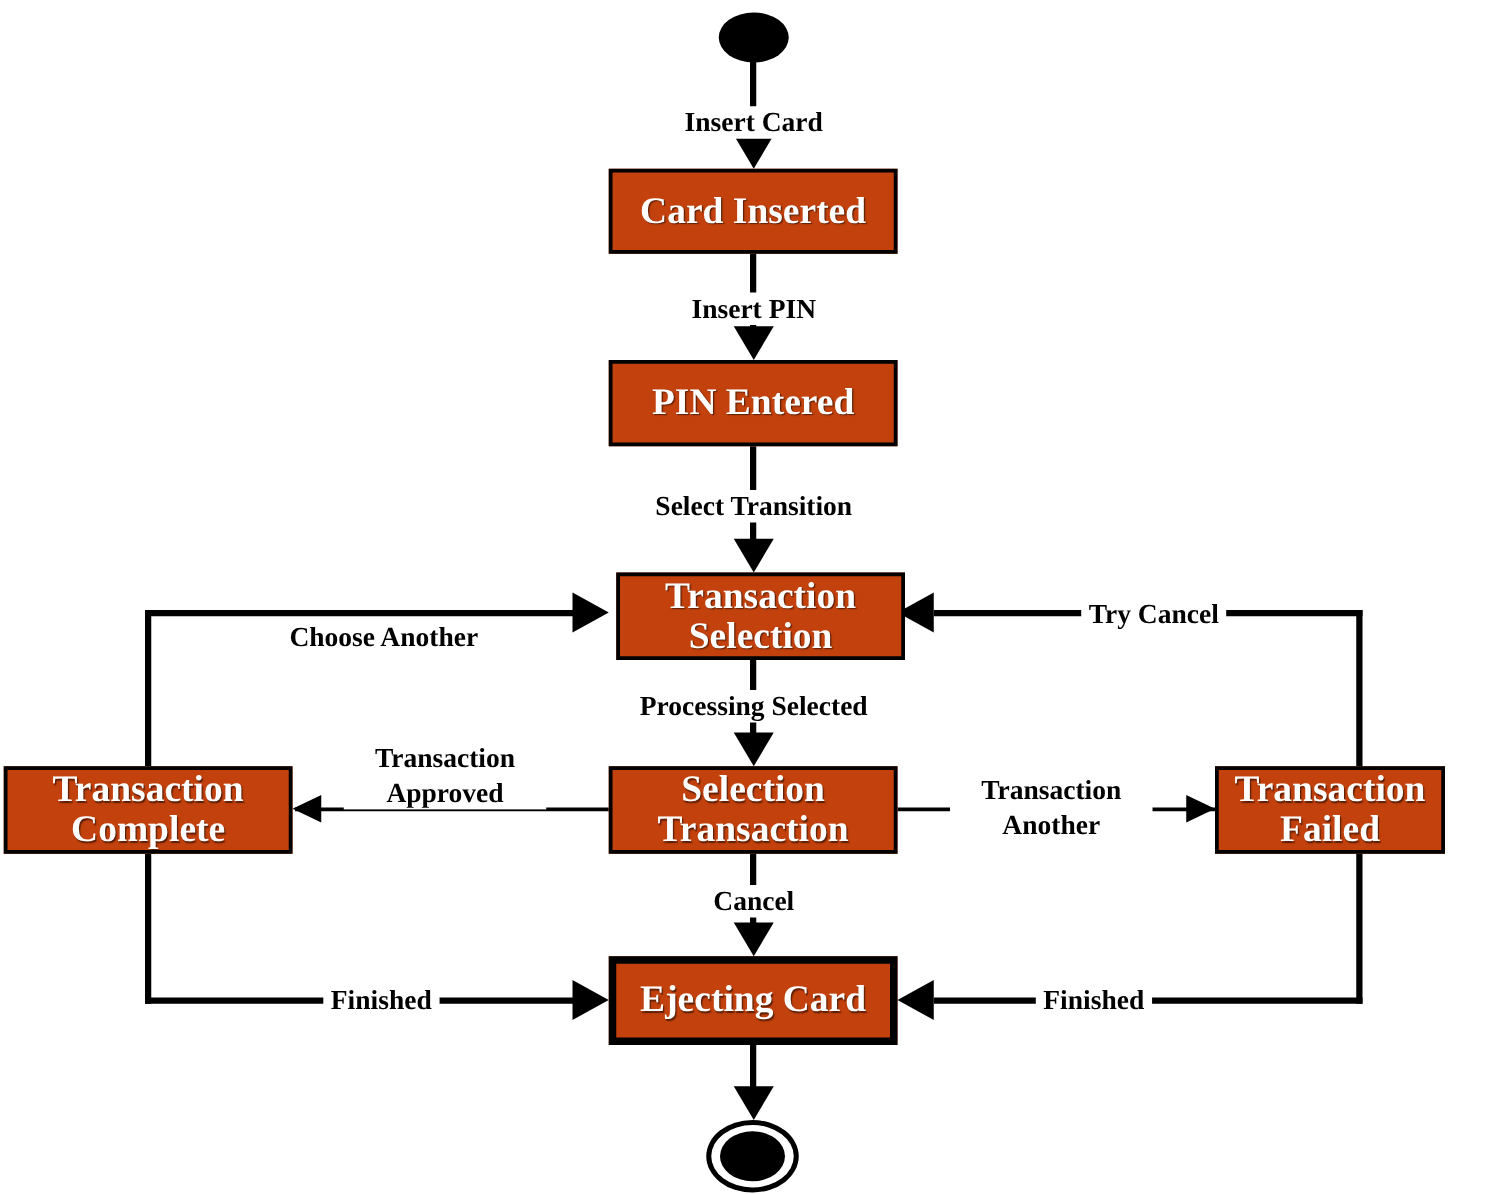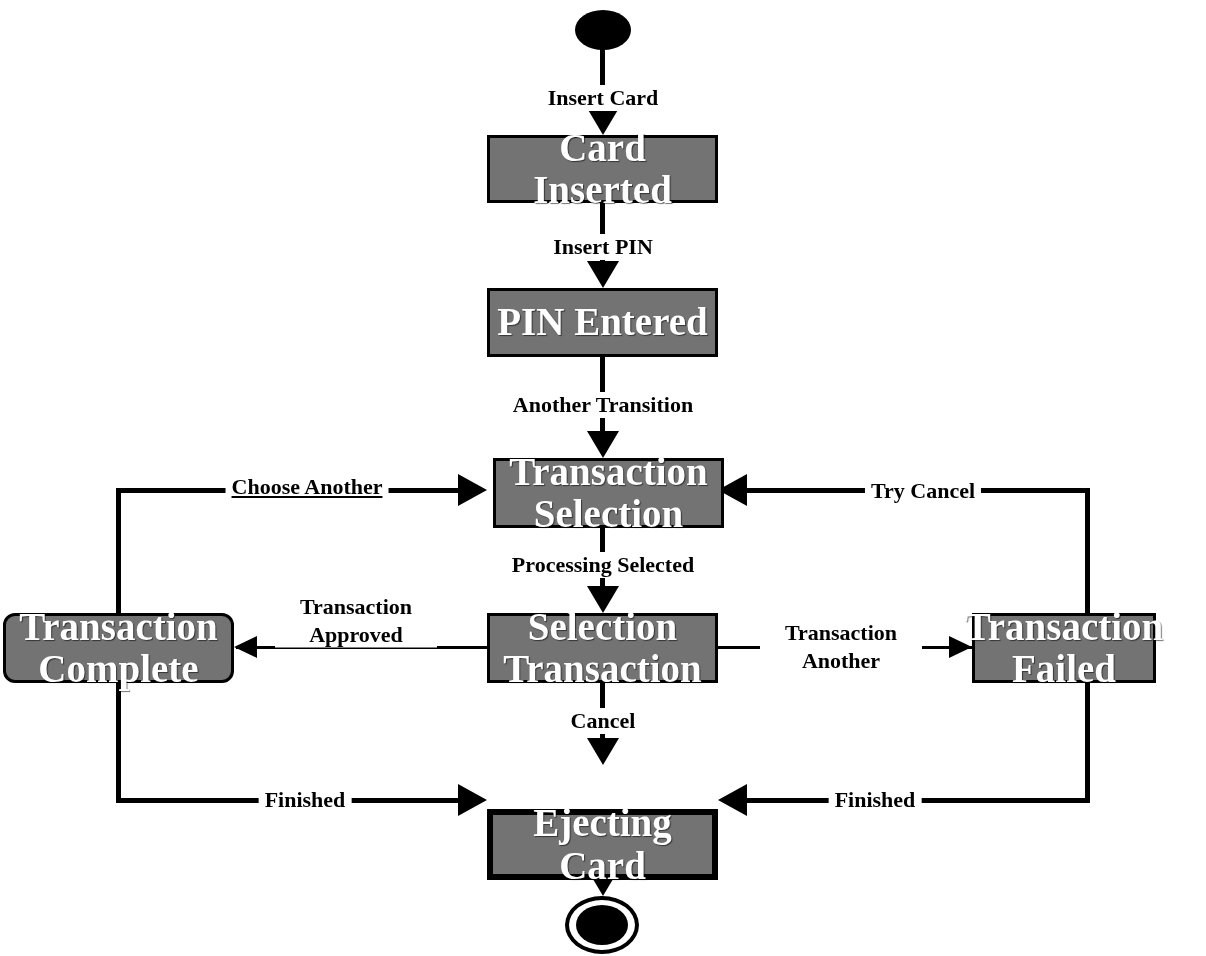"Card Inserted" .state { background: #737373 -> #c2410c; font-size: 39px -> 30px }
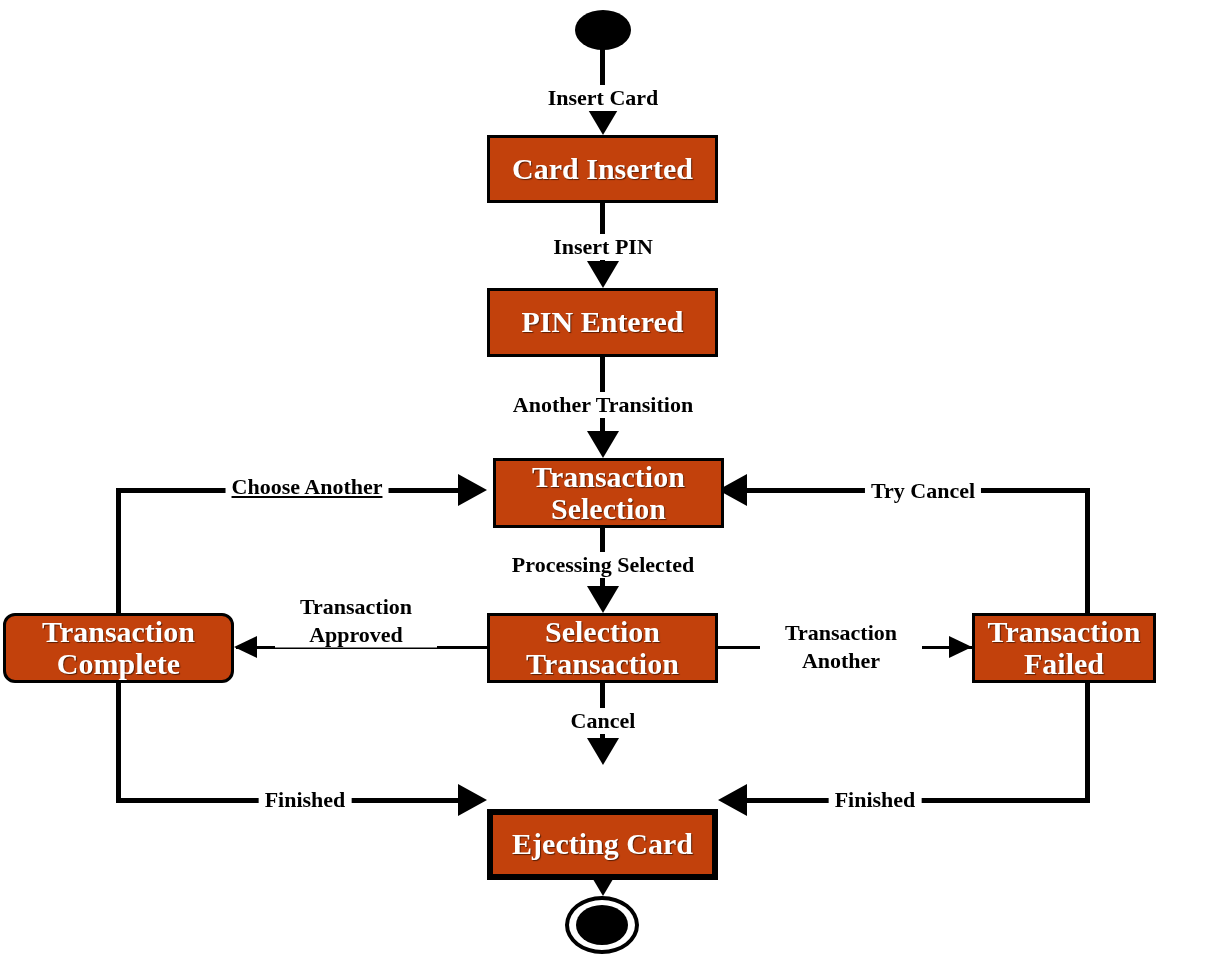"Another Transition" span.elabel { text: Another -> Select }
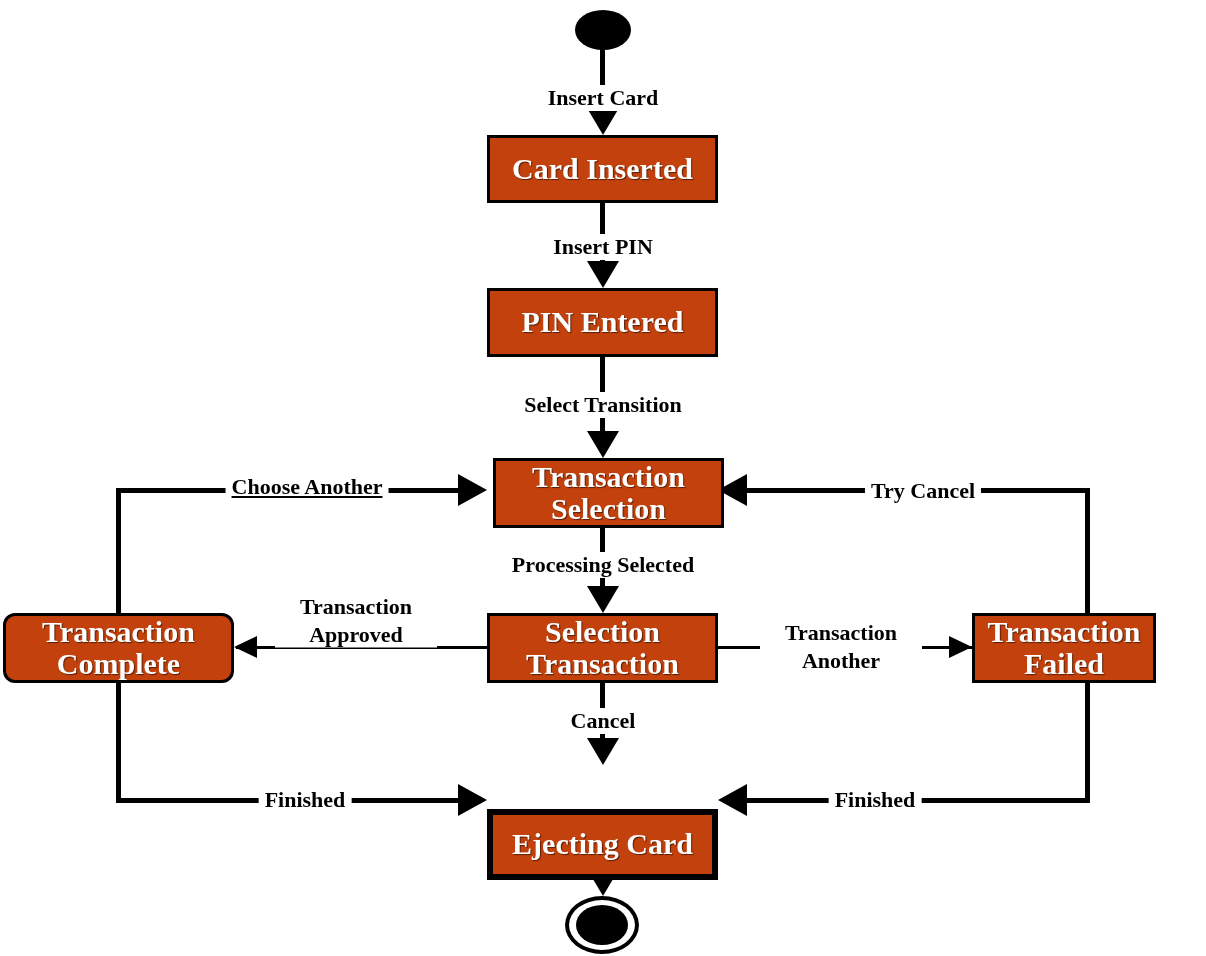"Choose Another" span.elabel { text-decoration: underline -> none; top: 487px -> 510px }
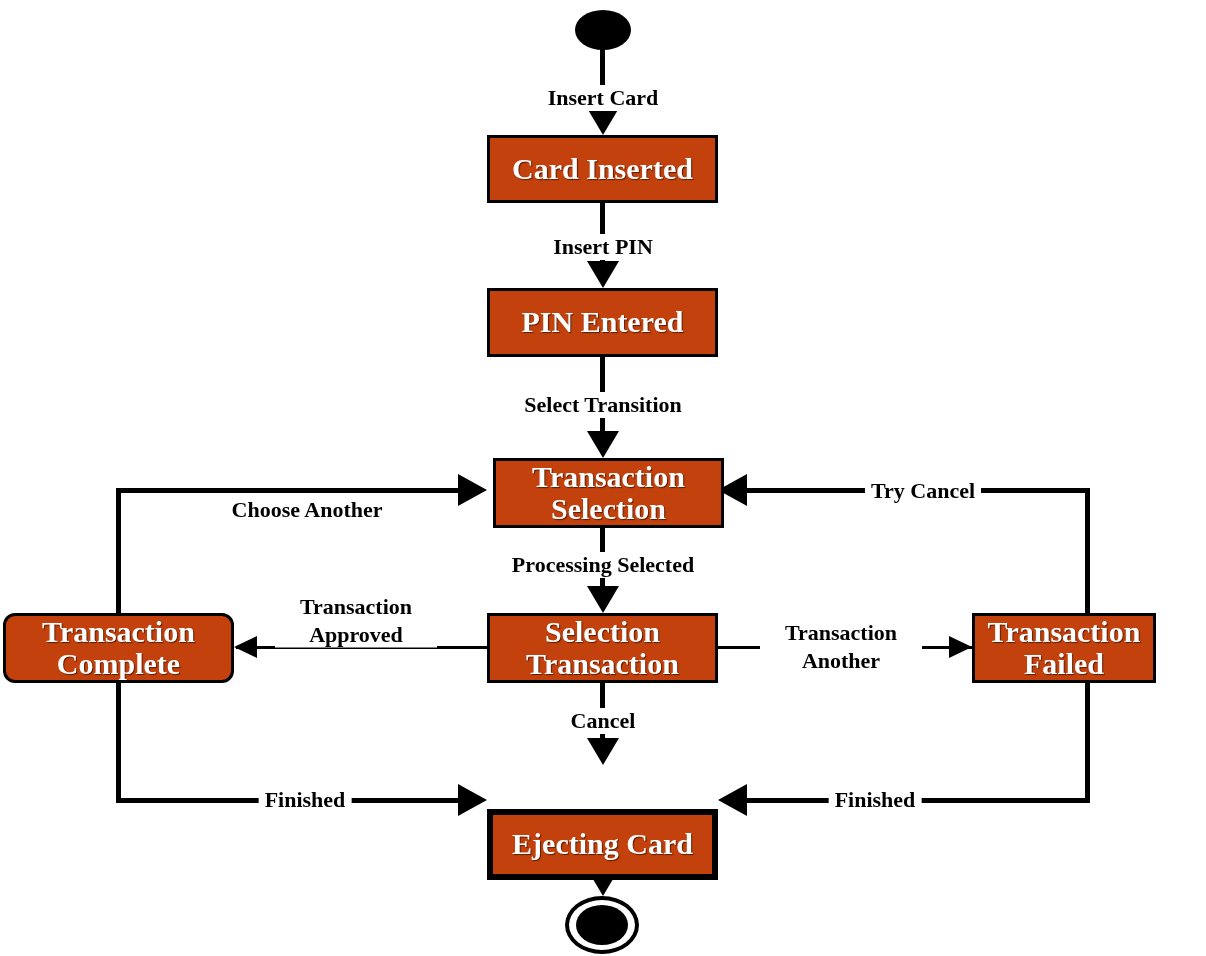"Transaction Complete" div.state { border-radius: 12px -> none }
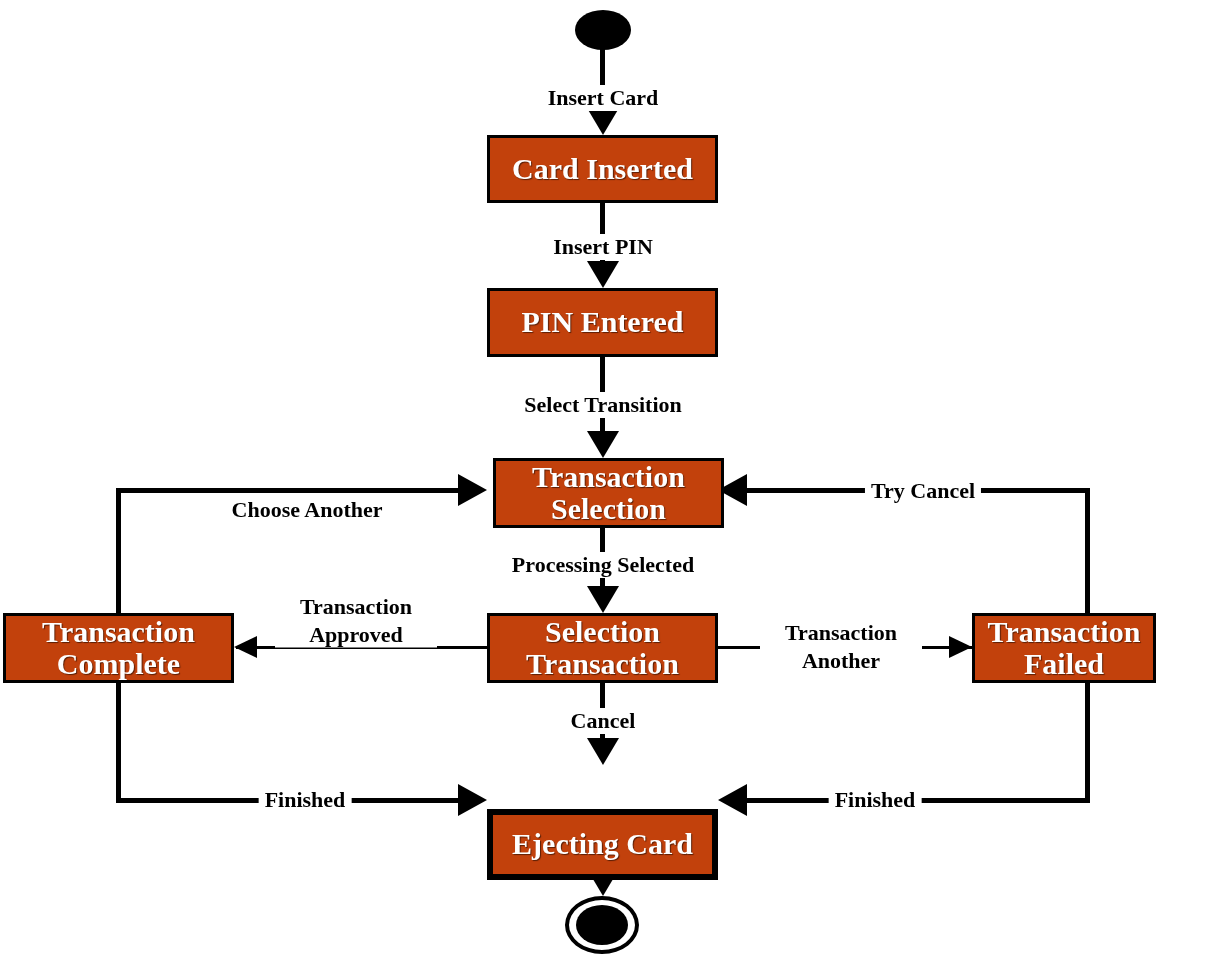"Ejecting Card" .state.thick { margin-top: 44px -> none }
